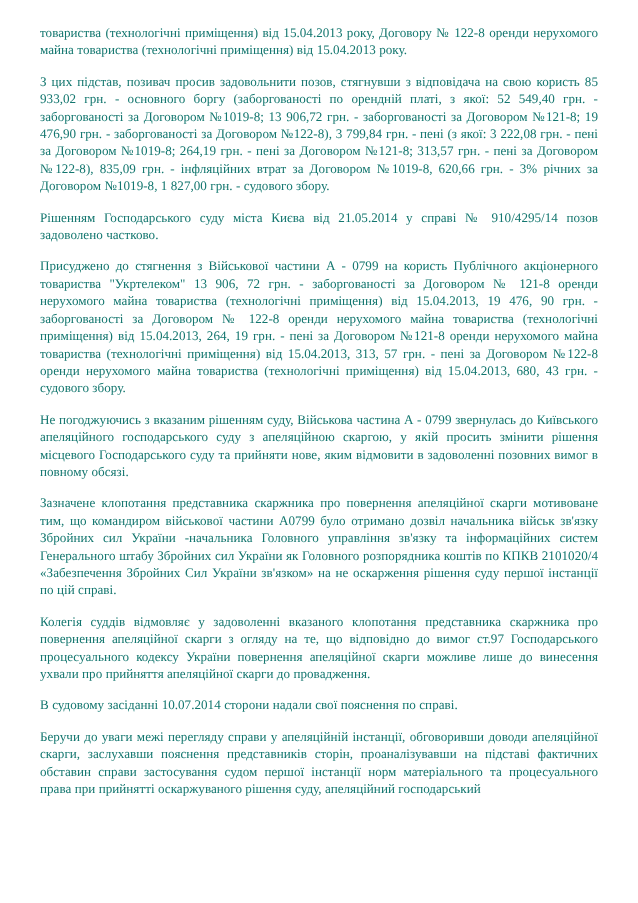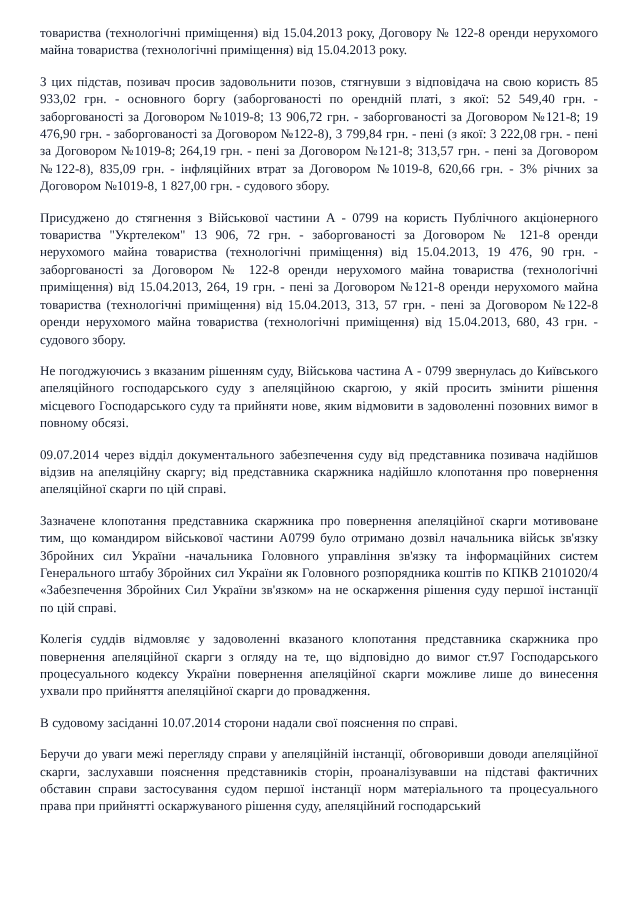"товариства (технологічні приміщення) від" .para { color: #0f172a -> #0f766e }
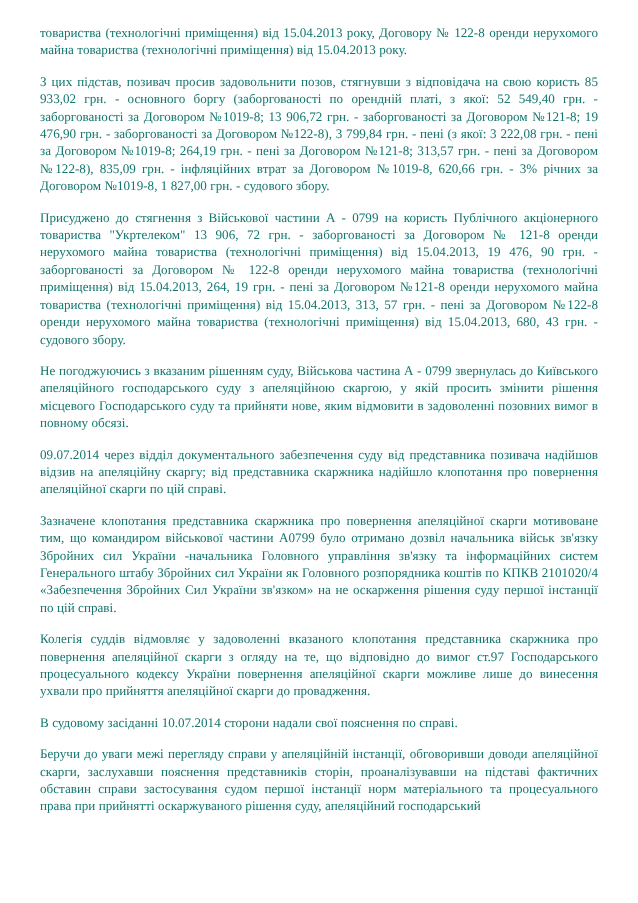"Рішенням Господарського суду міста Києва" p.para { html: none -> <p>Рішенням Господарського суду міста Києва від 21.05.2014 у справі № 910/4295/14 позов задоволено частково.</p> }
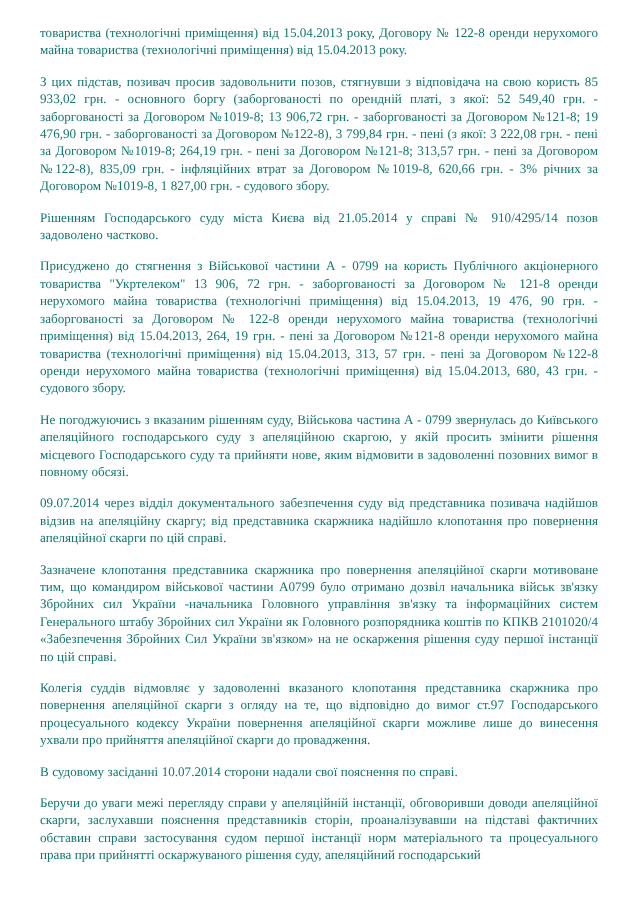"09.07.2014 через відділ документального" p.para { html: <p>09.07.2014 через відділ документального забезпечення суду від представника позивача надійшов відзив на апеляційну скаргу; від представника скаржника надійшло клопотання про повернення апеляційної скарги по цій справі.</p> -> none }
